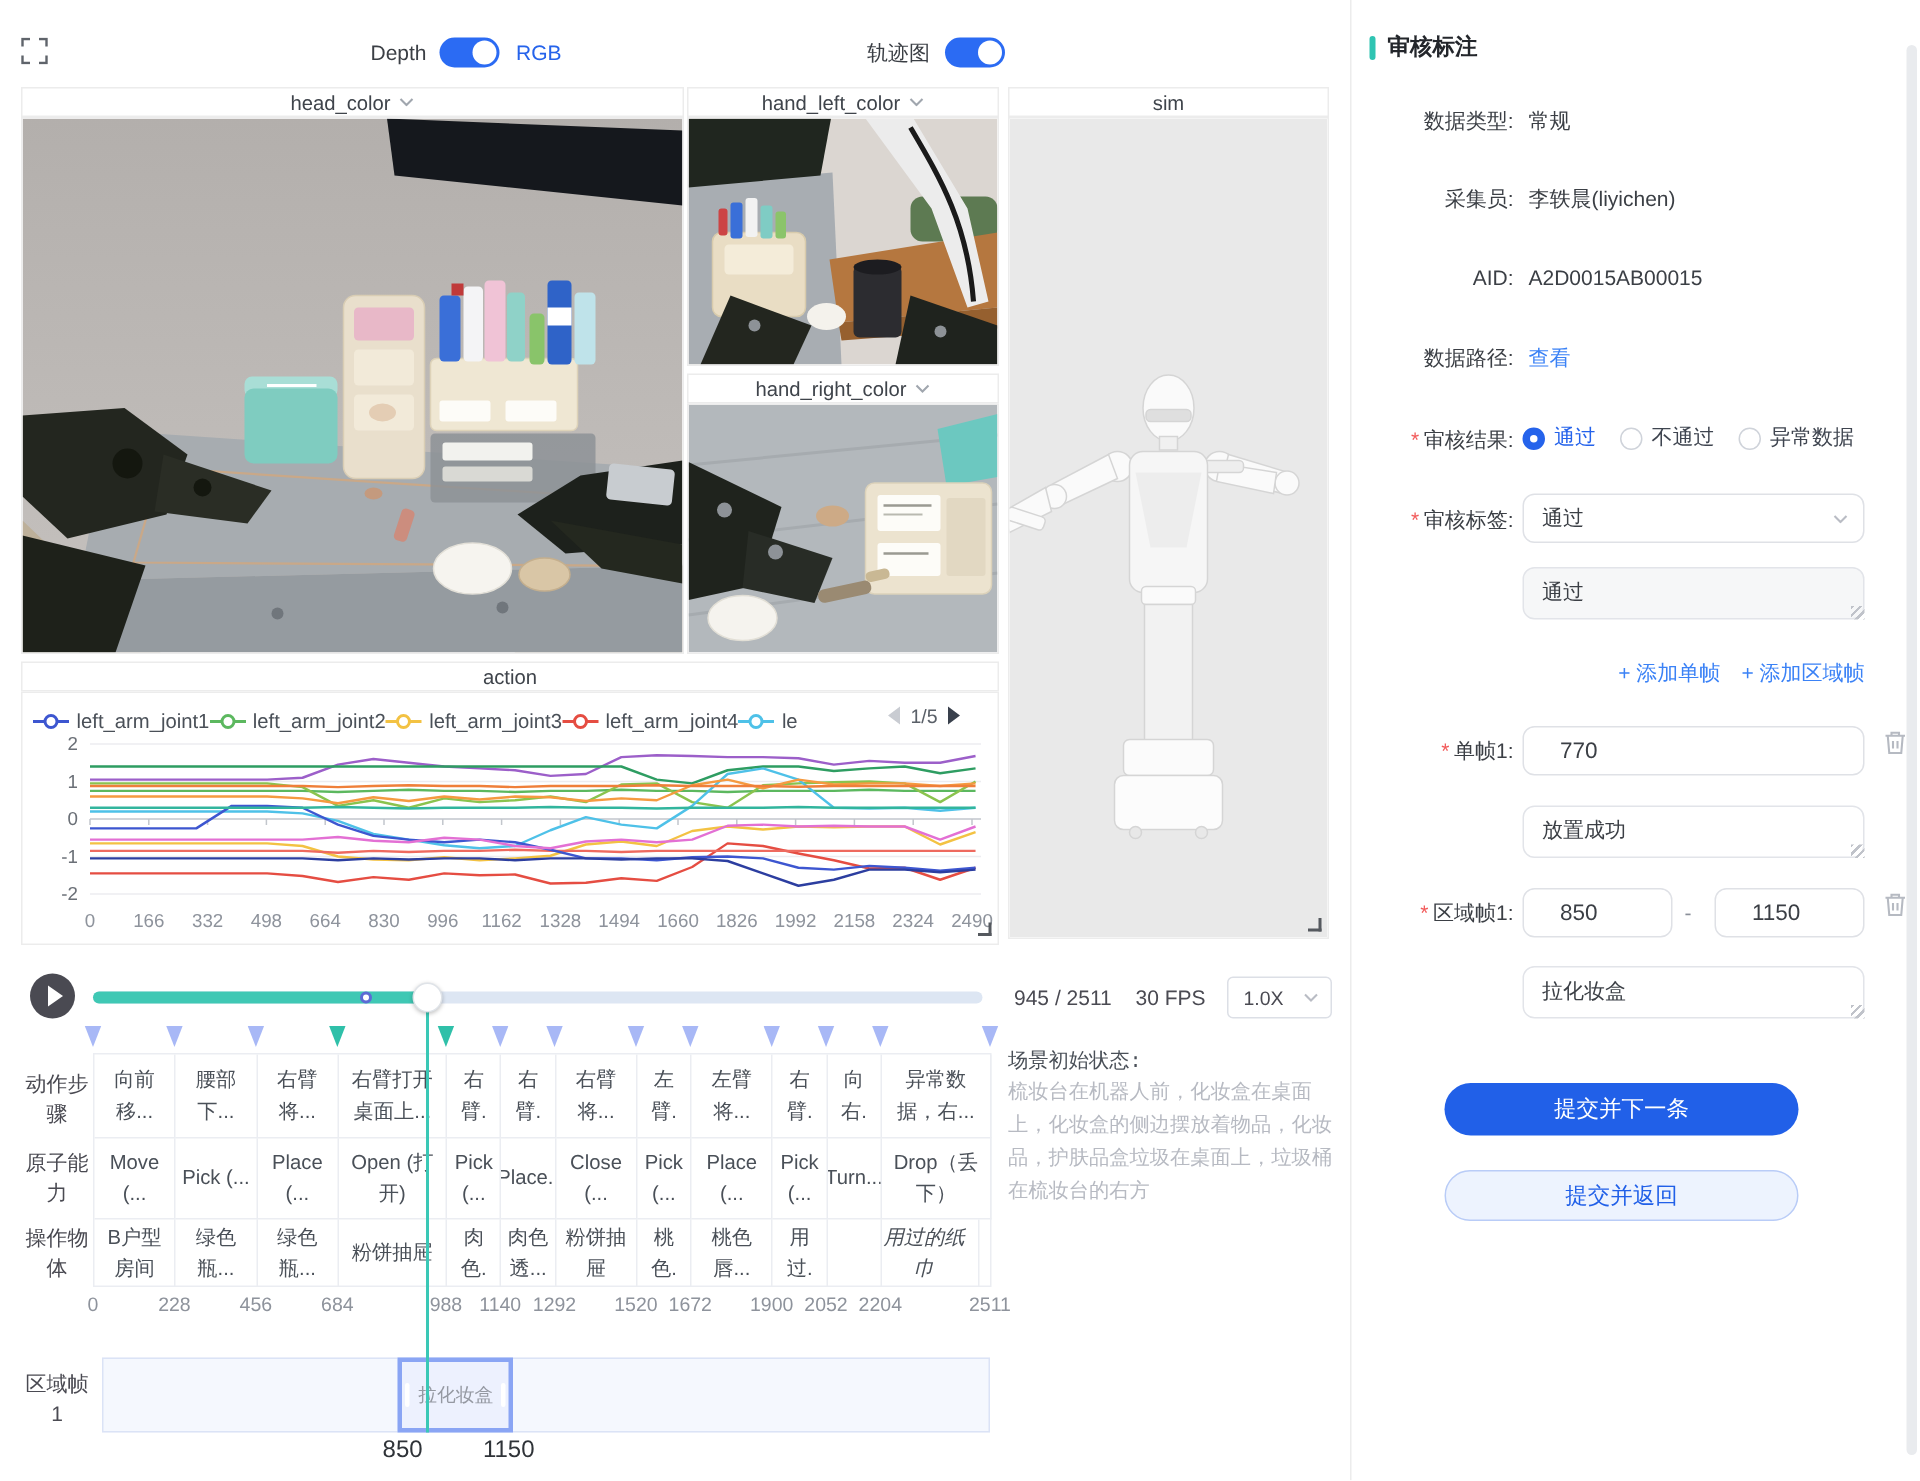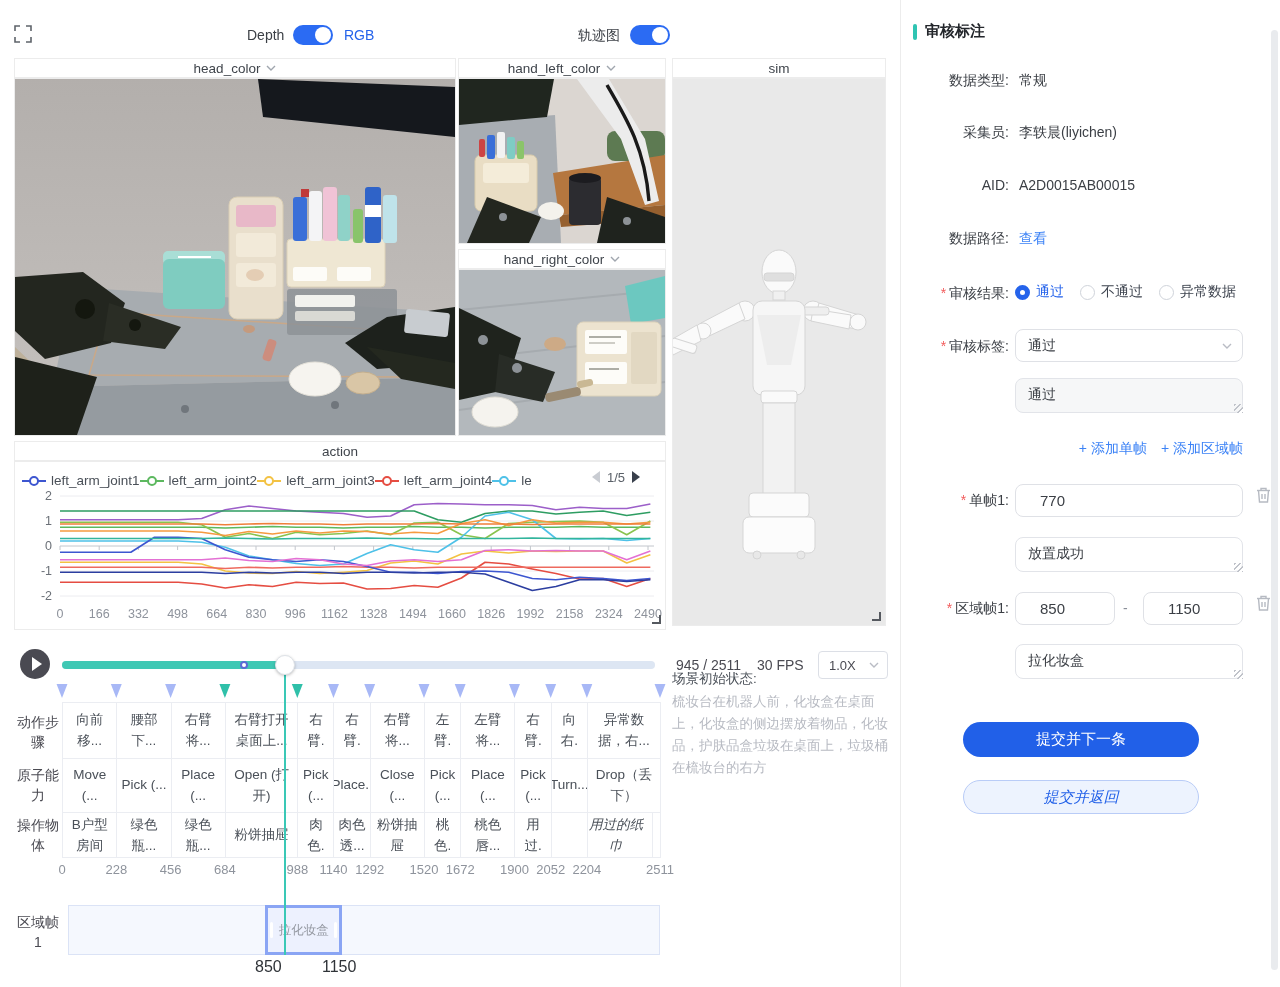"场景初始状态:" .scene-block { font-family: none -> Liberation Mono, monospace; top: 670px -> 698px }
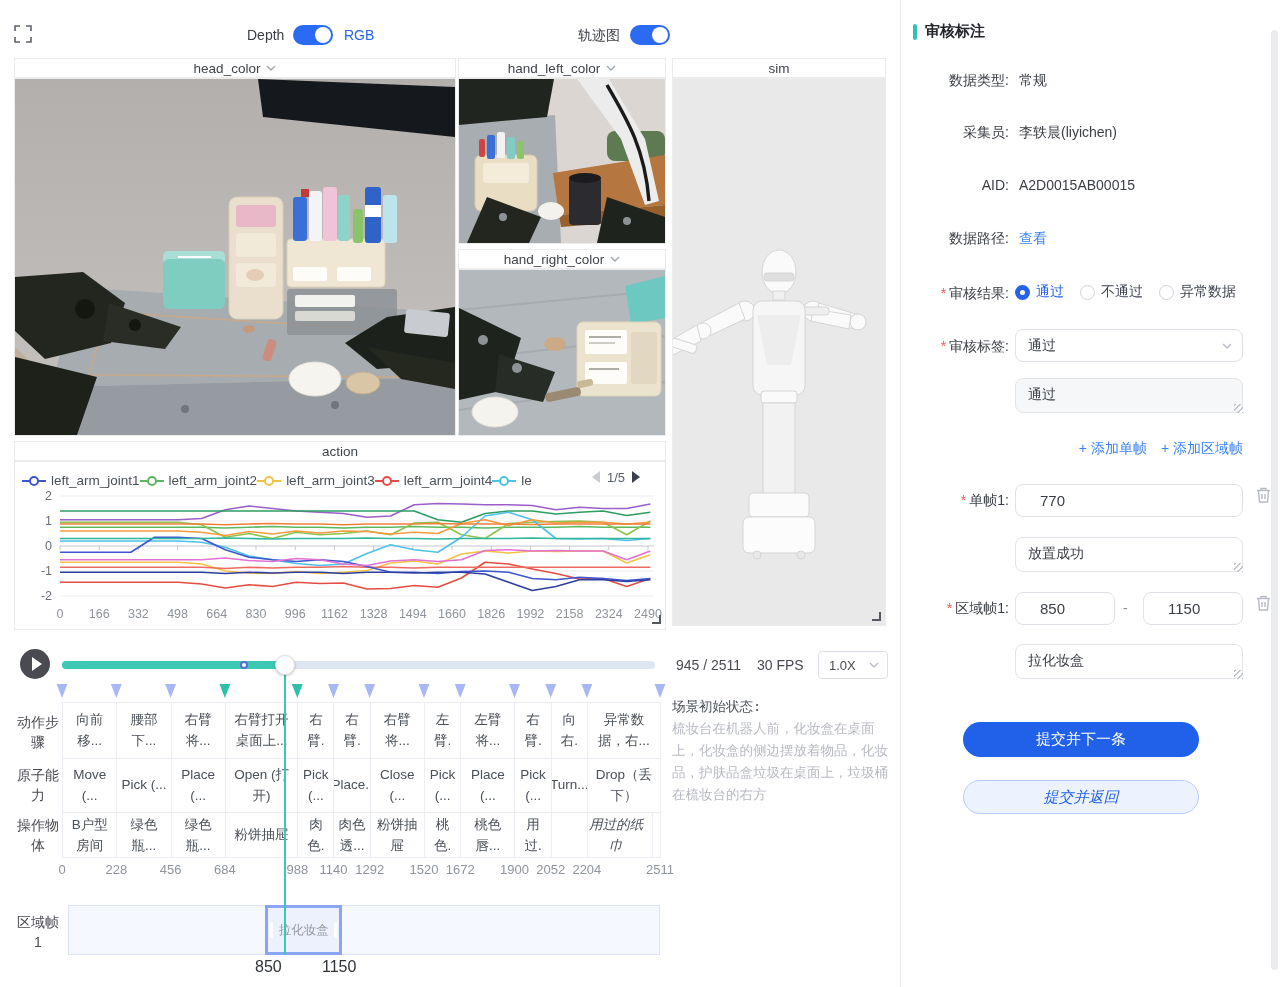"提交并返回" .btn-secondary { font-style: italic -> none }
